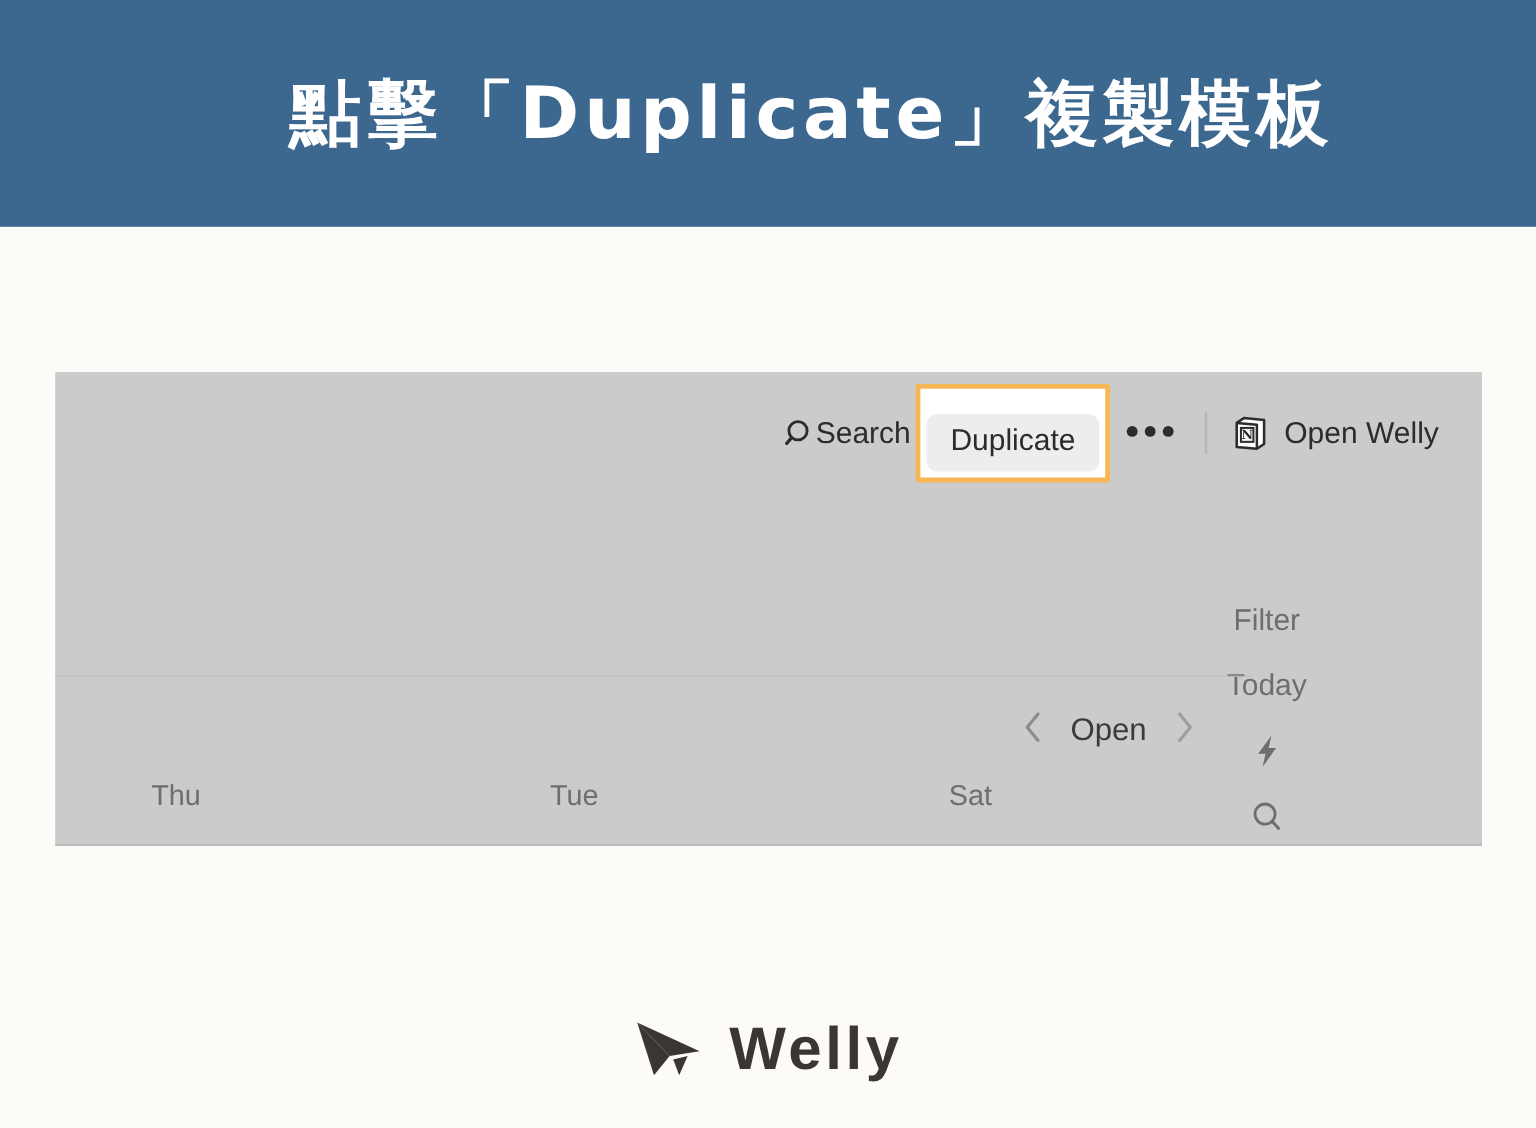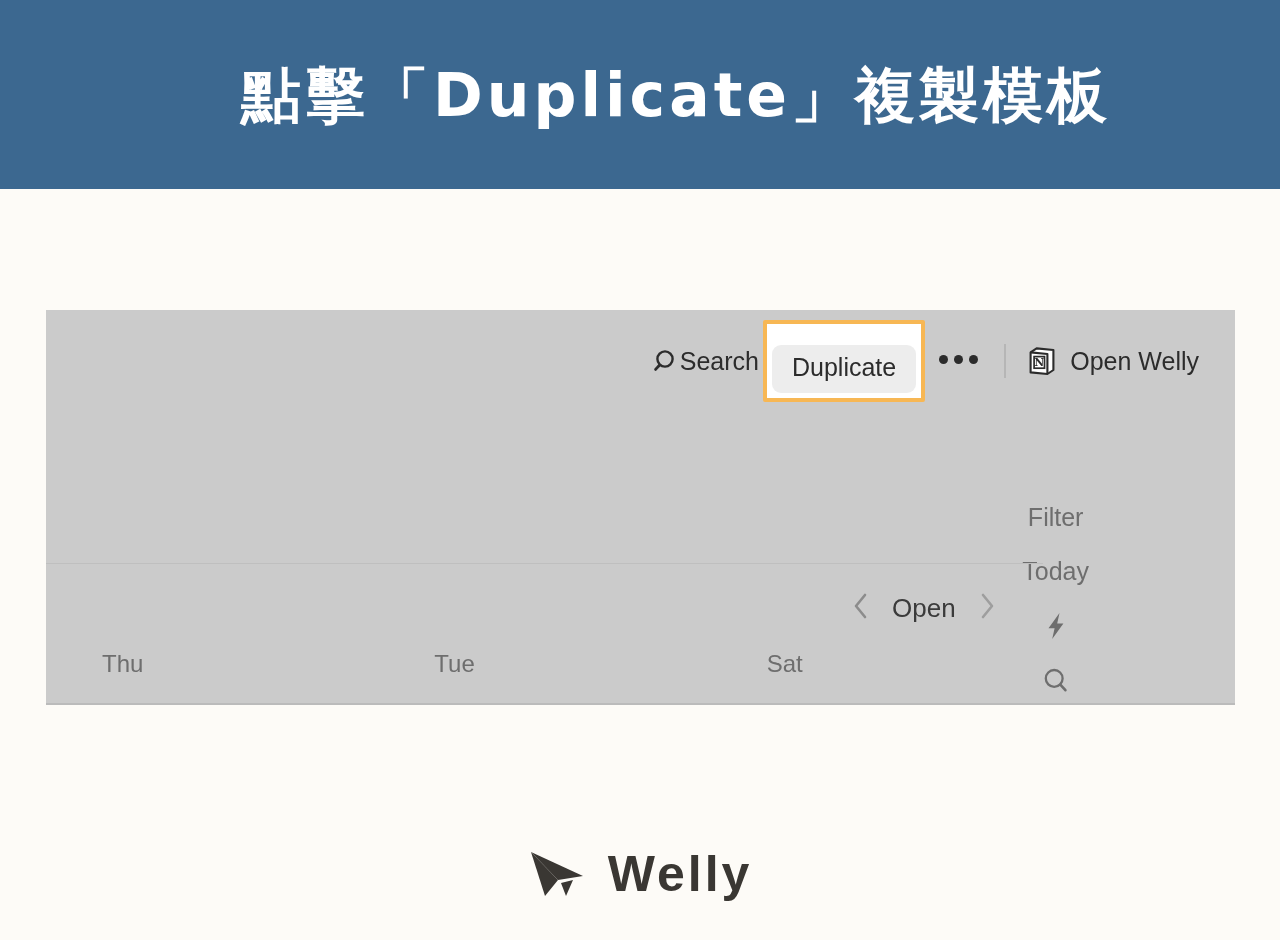"Thu" .weekday-cell { padding-left: 56px -> 80px }
